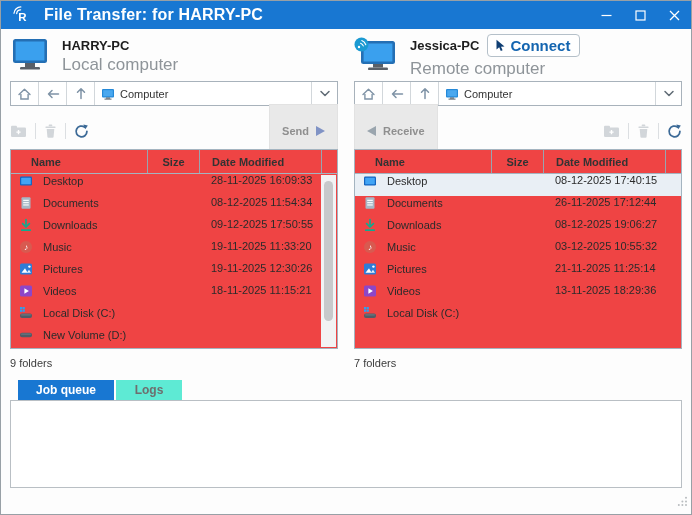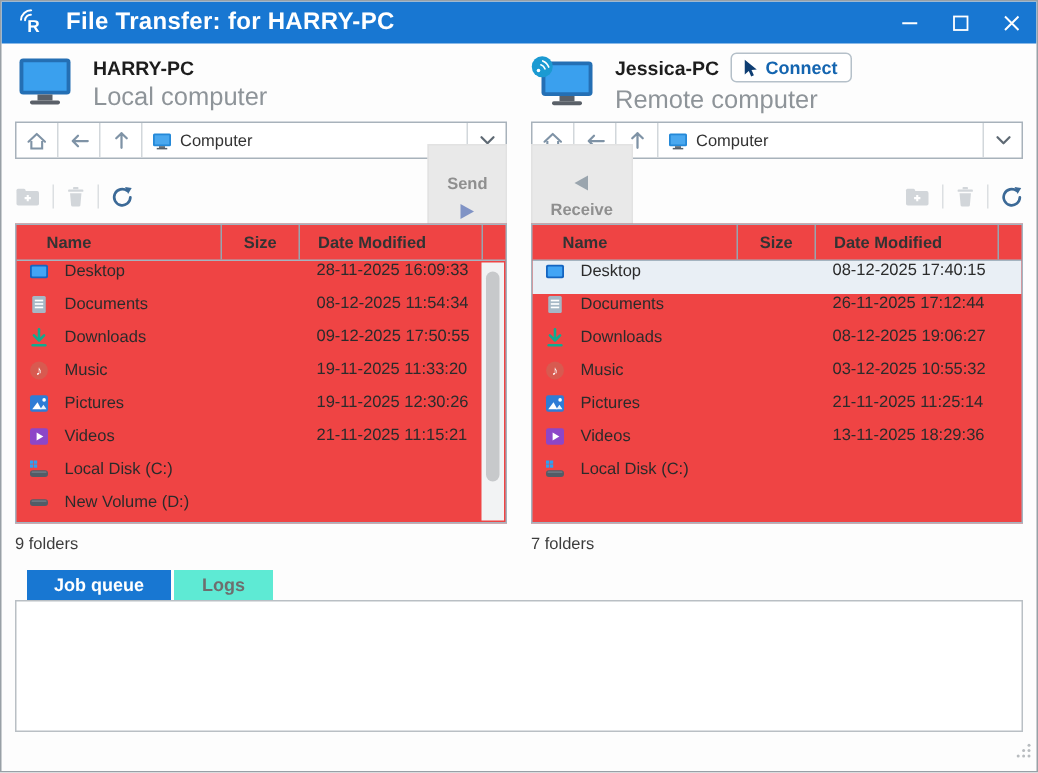"Connect" .connect-chip { font-size: 12px -> 15px }
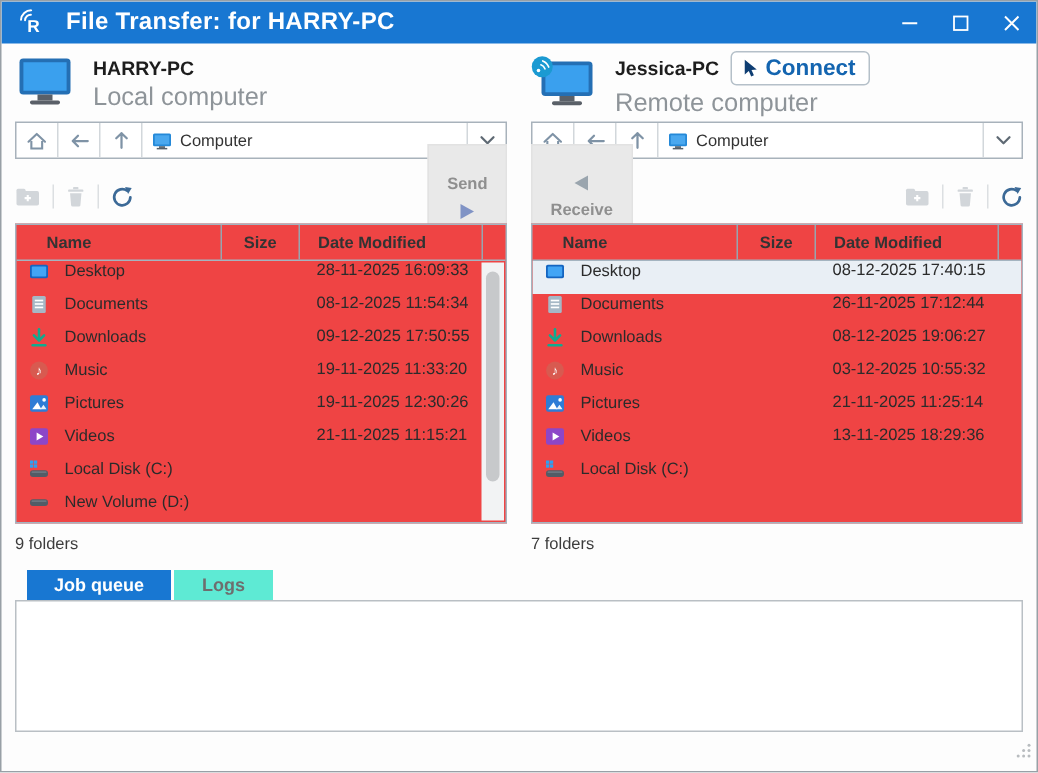"Send" .xfer-btn { flex-direction: column -> none }
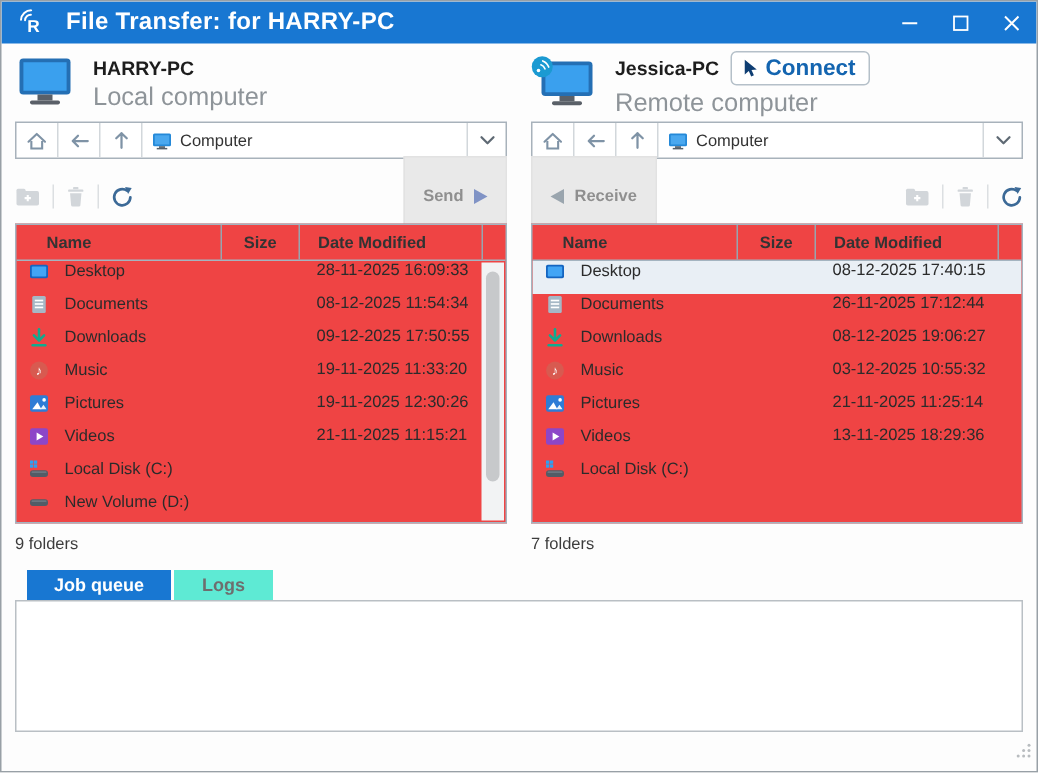"21-11-2025 11:15:21" div.r-date { text: 21-11-2025 -> 18-11-2025 }
